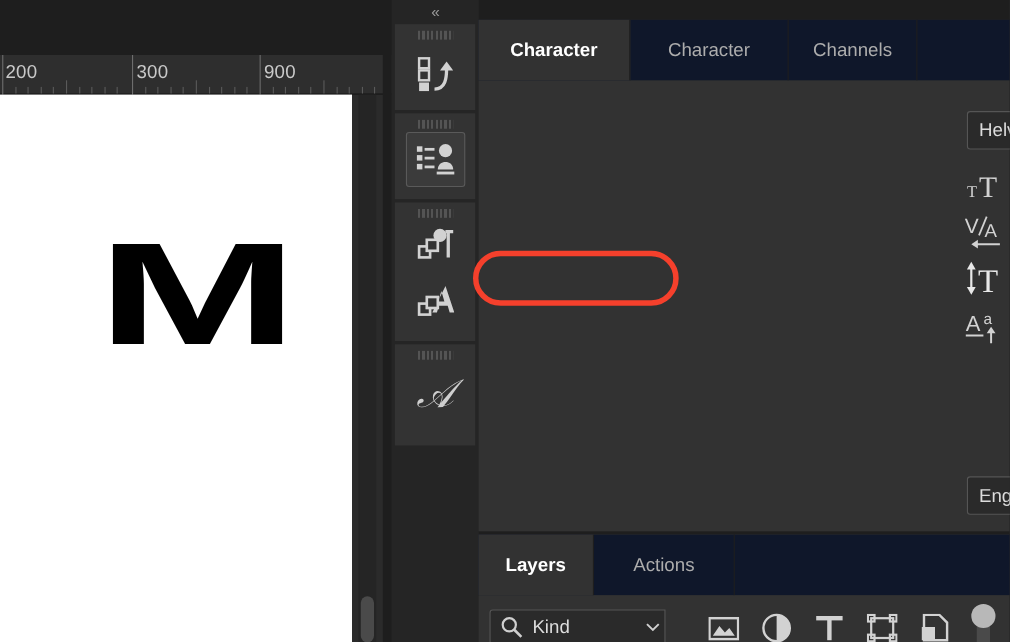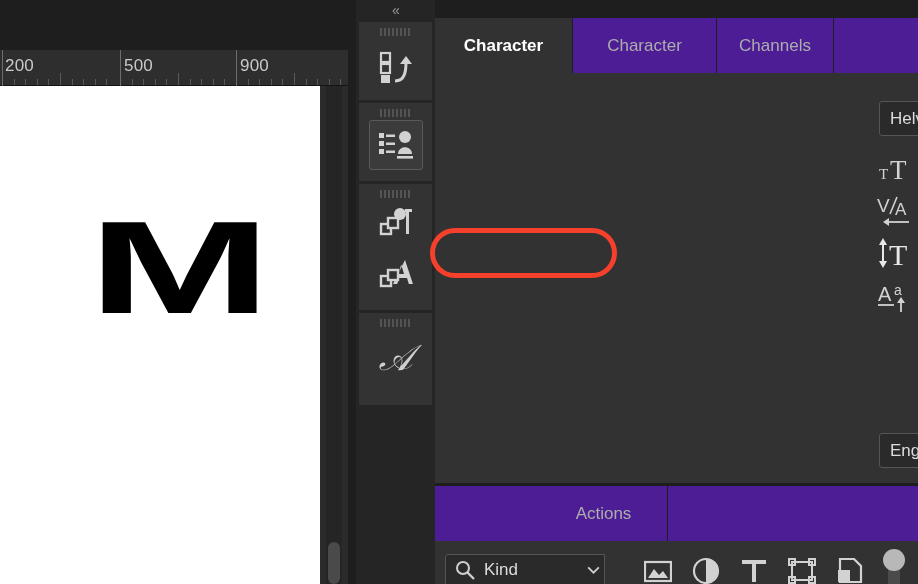"Character" .tabbar { background: #4c1d95 -> #0f172a }
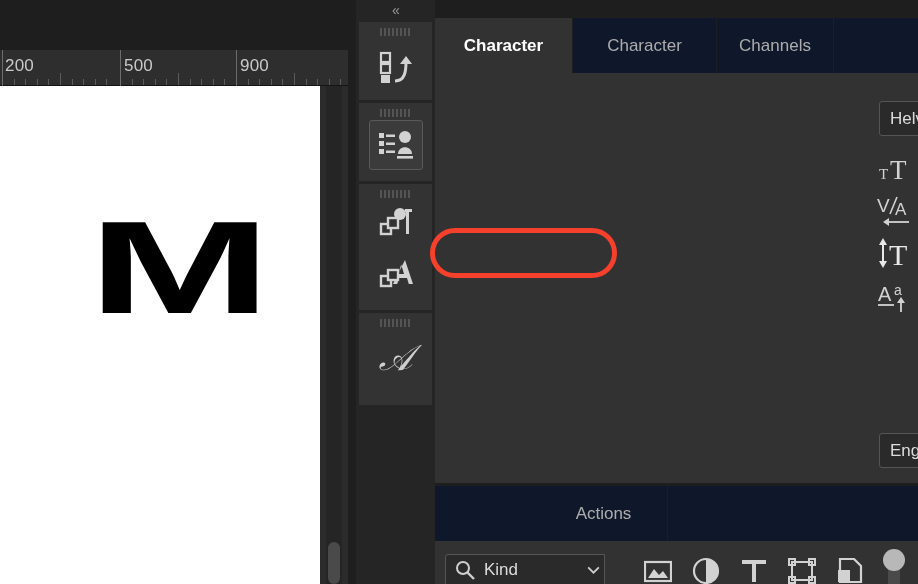"500" div.ruler-label { text: 500 -> 300 }
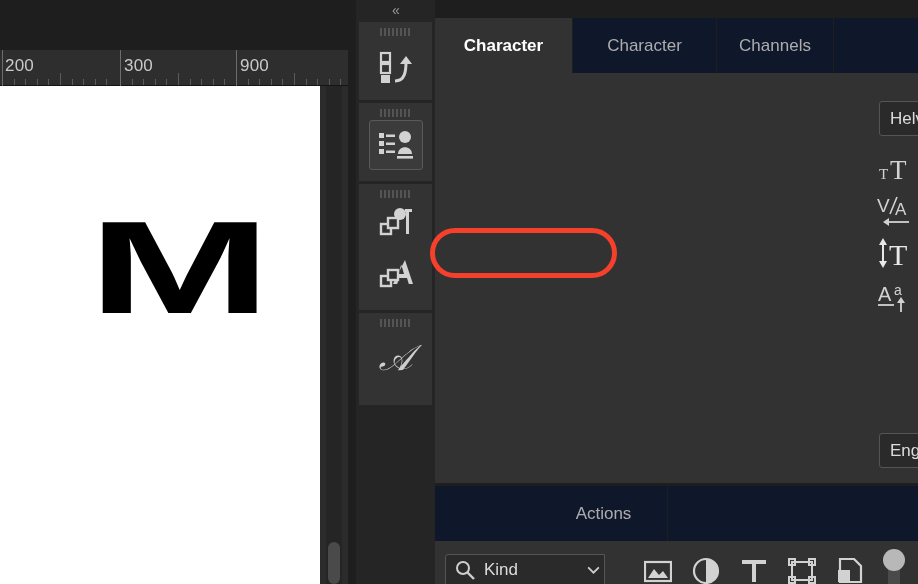"Layers" div.tab { html: none -> <div>Layers</div> }
